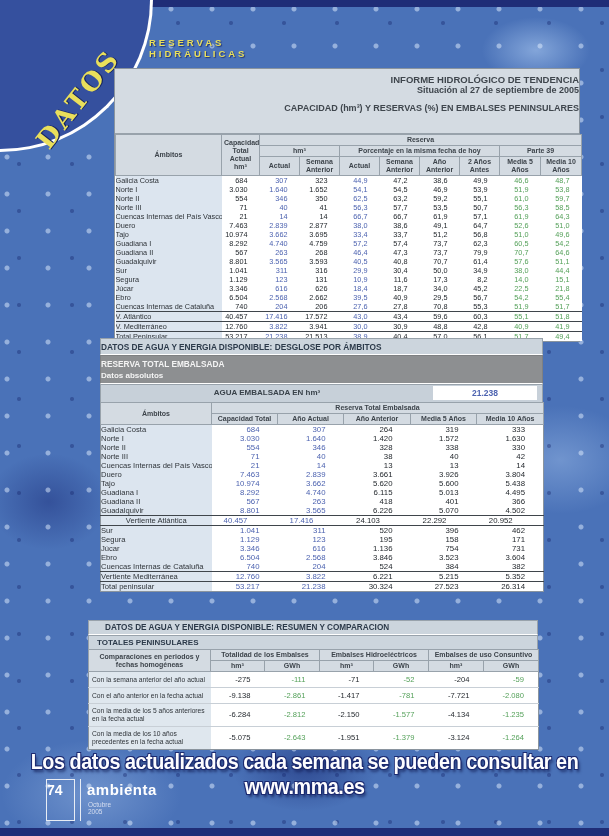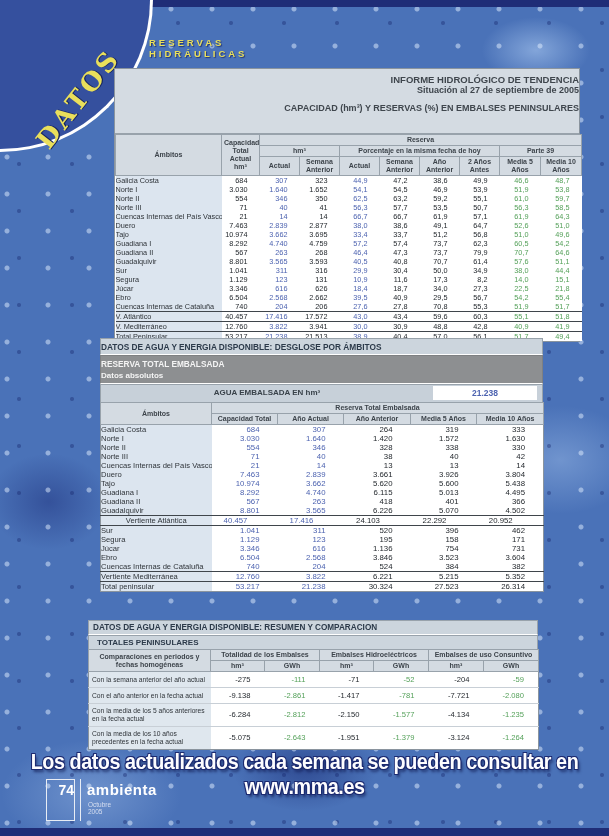"27,3" td.num { text: 27,3 -> 45,2 }
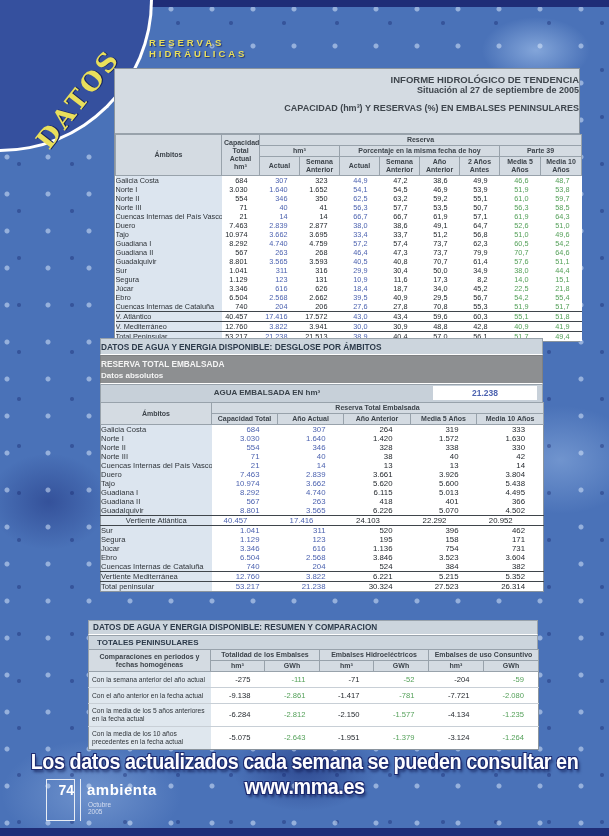"DATOS DE AGUA Y ENERGIA DISPONIBLE: RESUMEN" .t3-title { padding: 2px 4px -> 2px 16px }
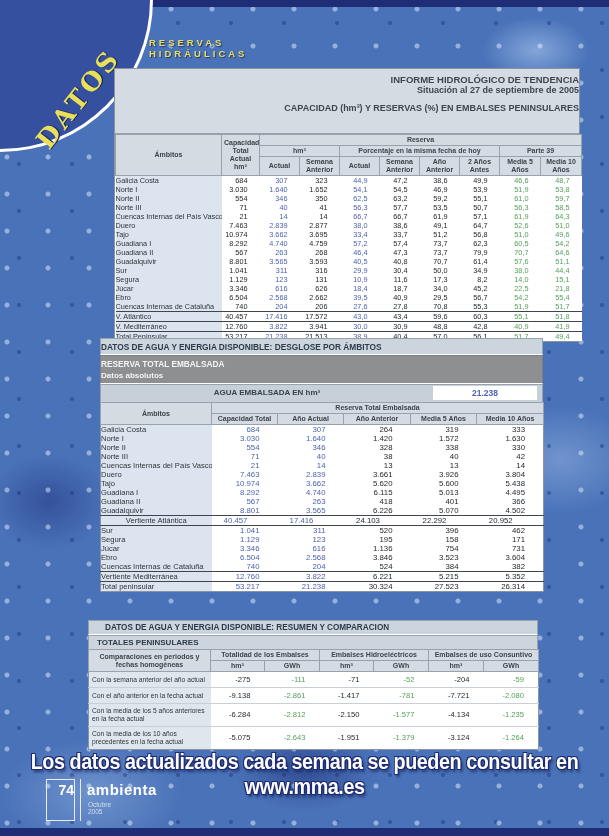"74" .pagenum-box { text-align: right -> left }
